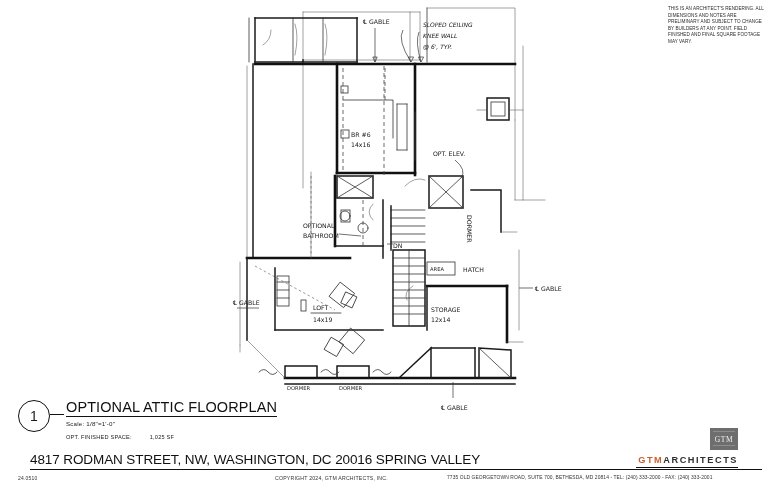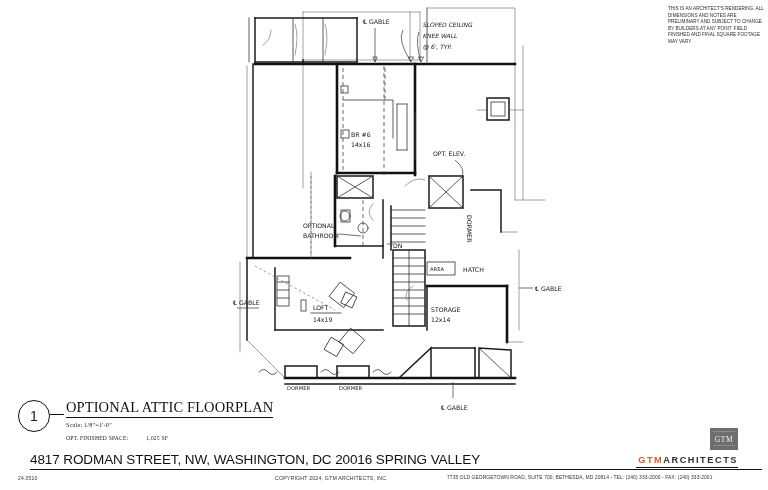"OPTIONAL ATTIC FLOORPLAN" .tb-texts { font-family: Liberation Serif, serif -> none }
